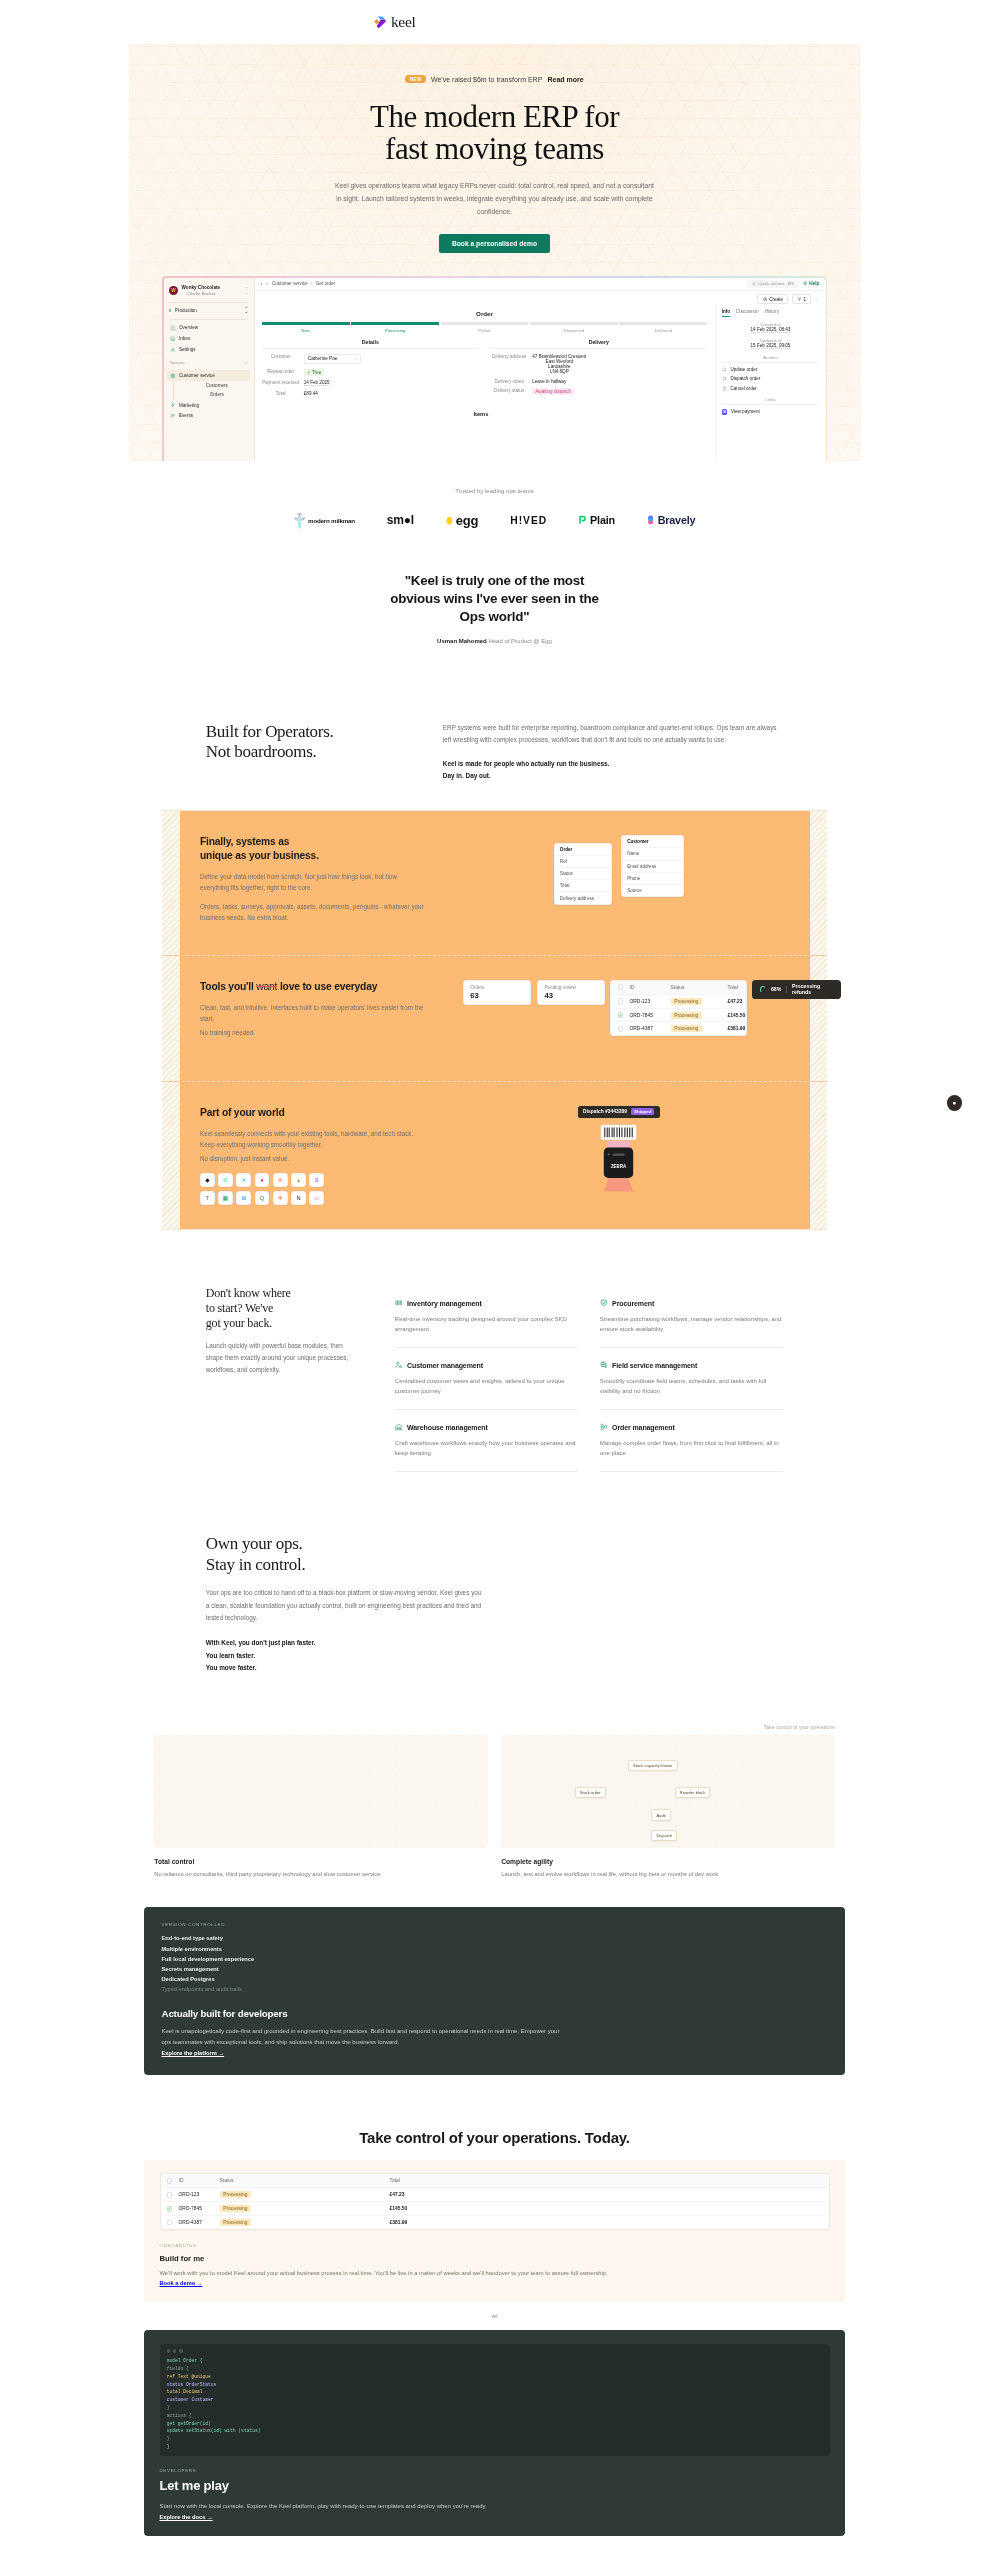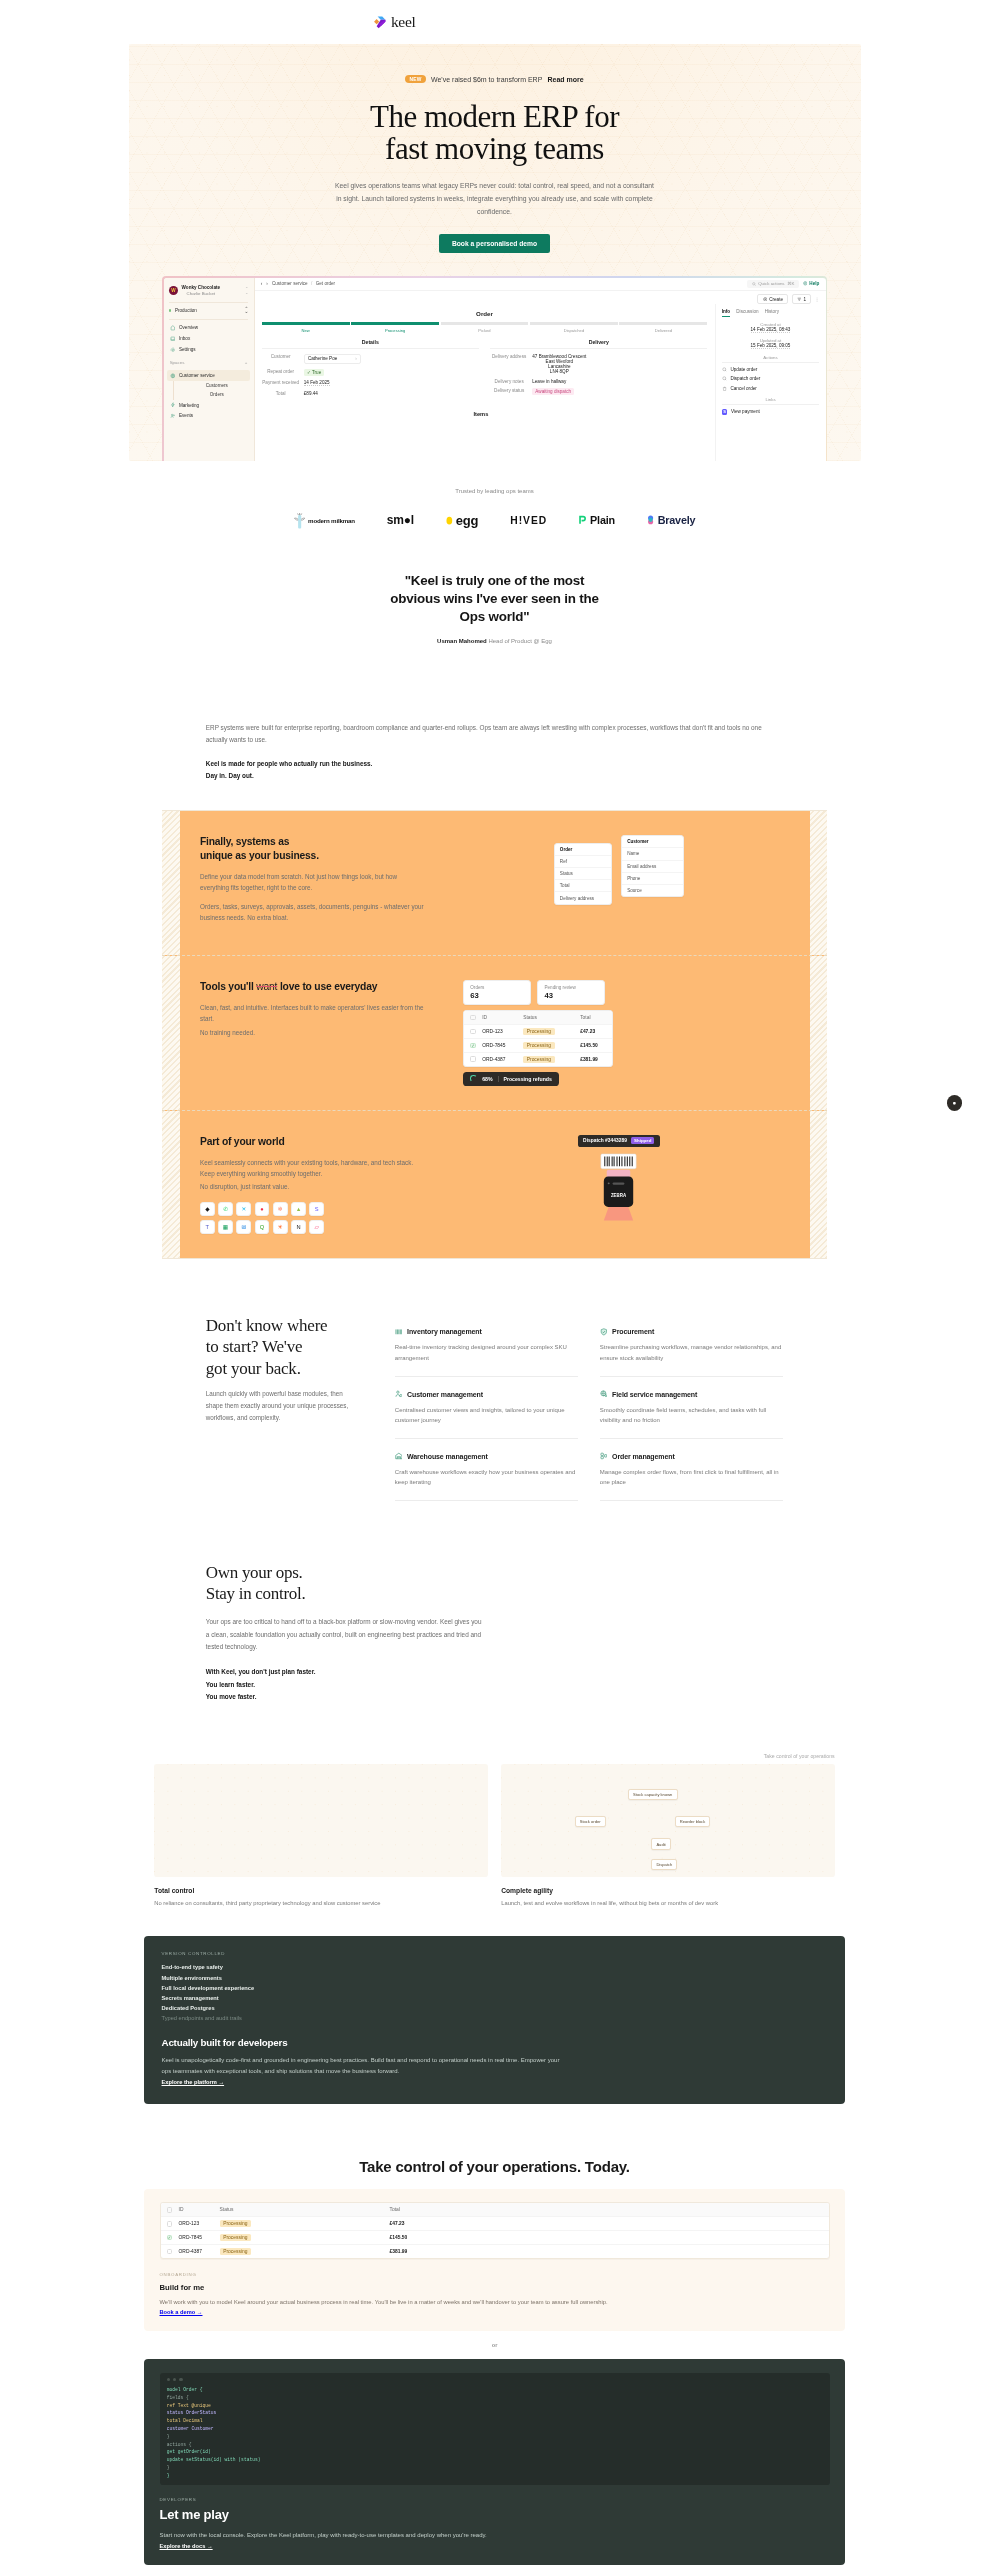"Built for Operators." div.bfo-left { html: none -> <div> <div> <span>Built for Operators.</span><br> <span>Not boardrooms.</span> </div> </div> }
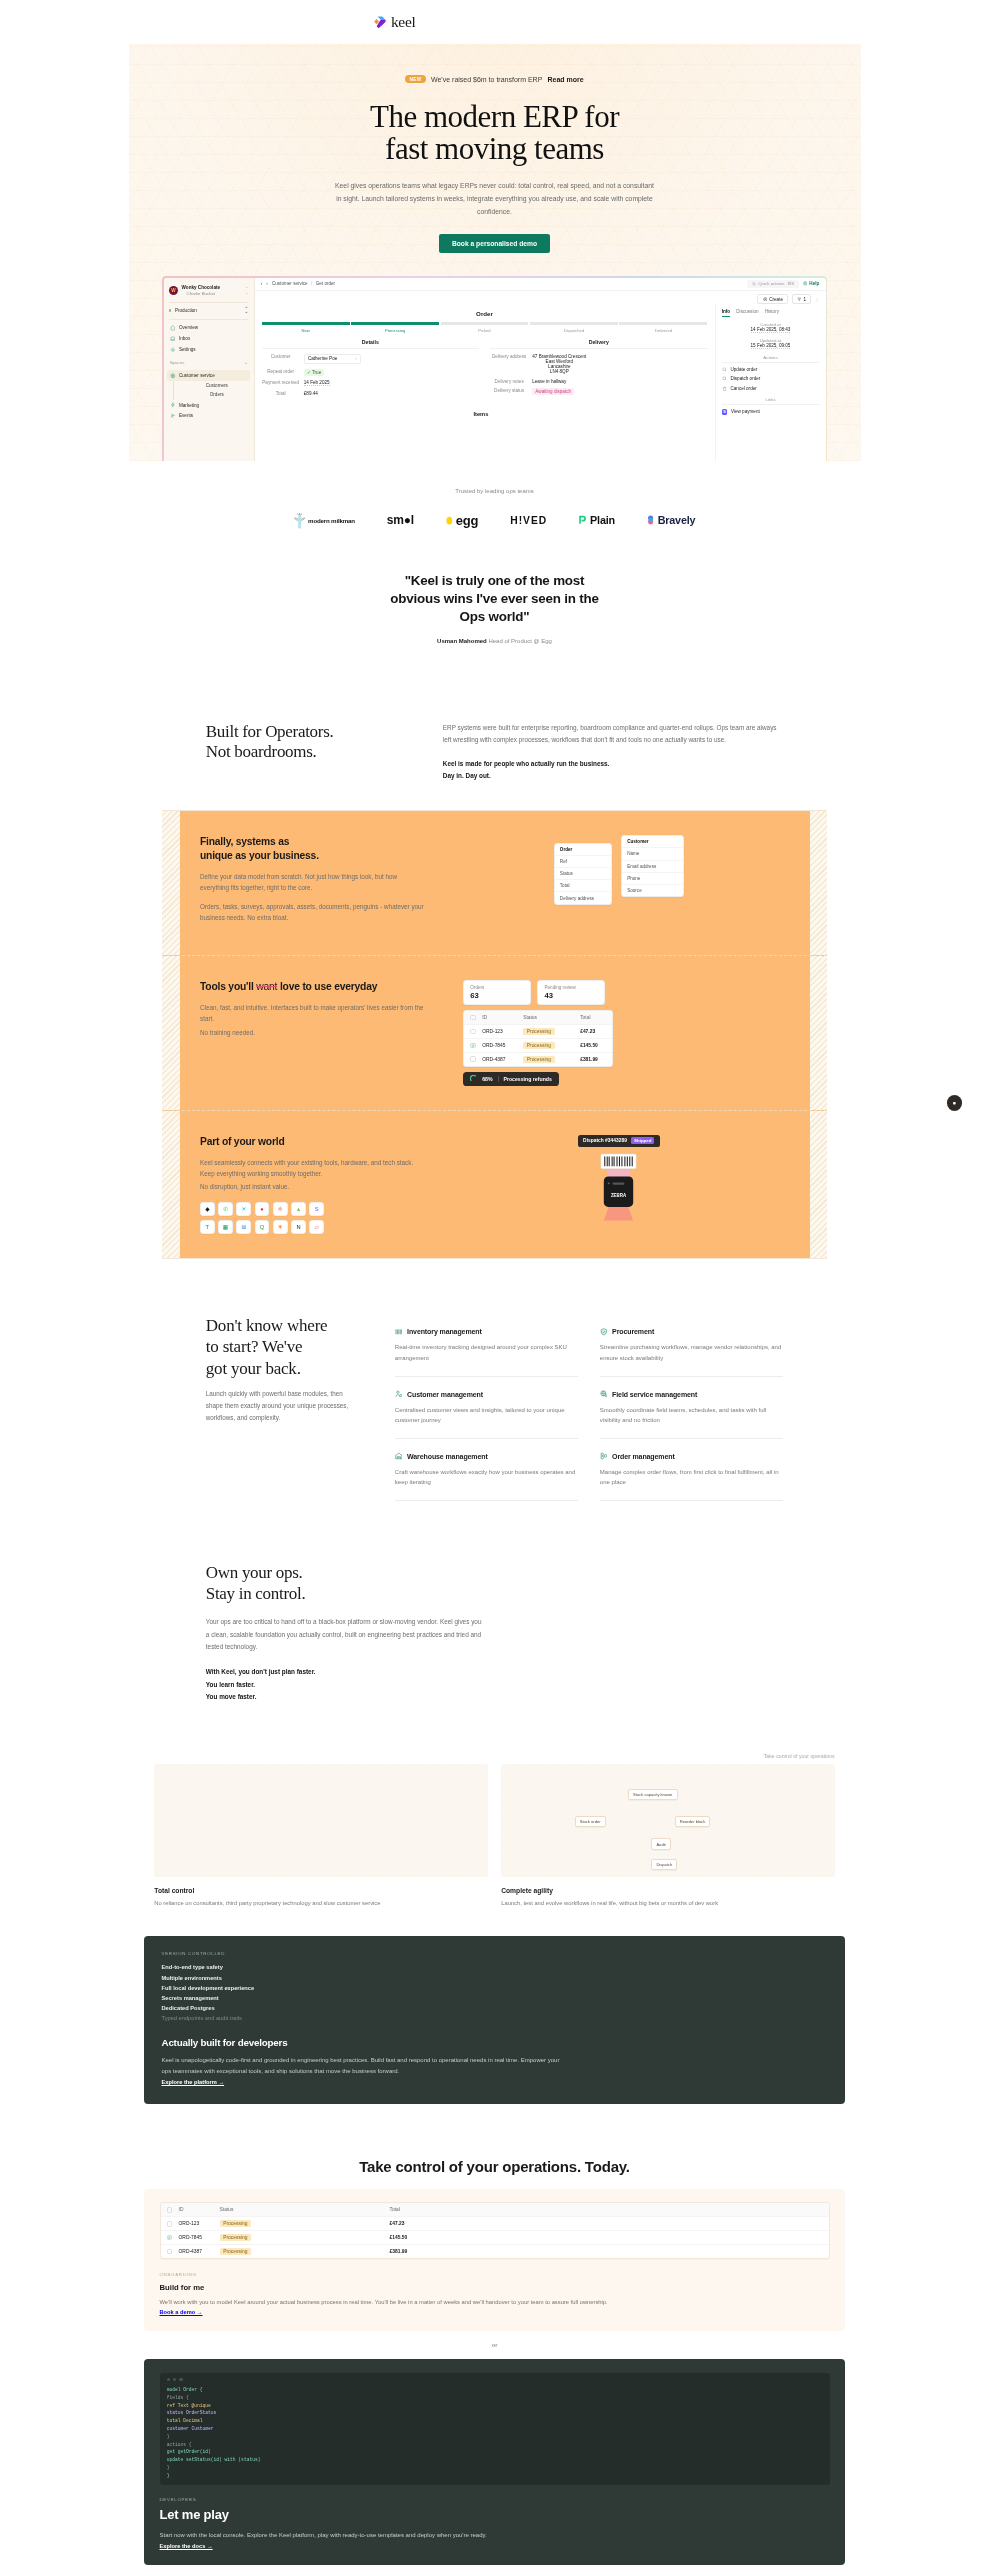"63" div.feat-art { flex-direction: column -> row }
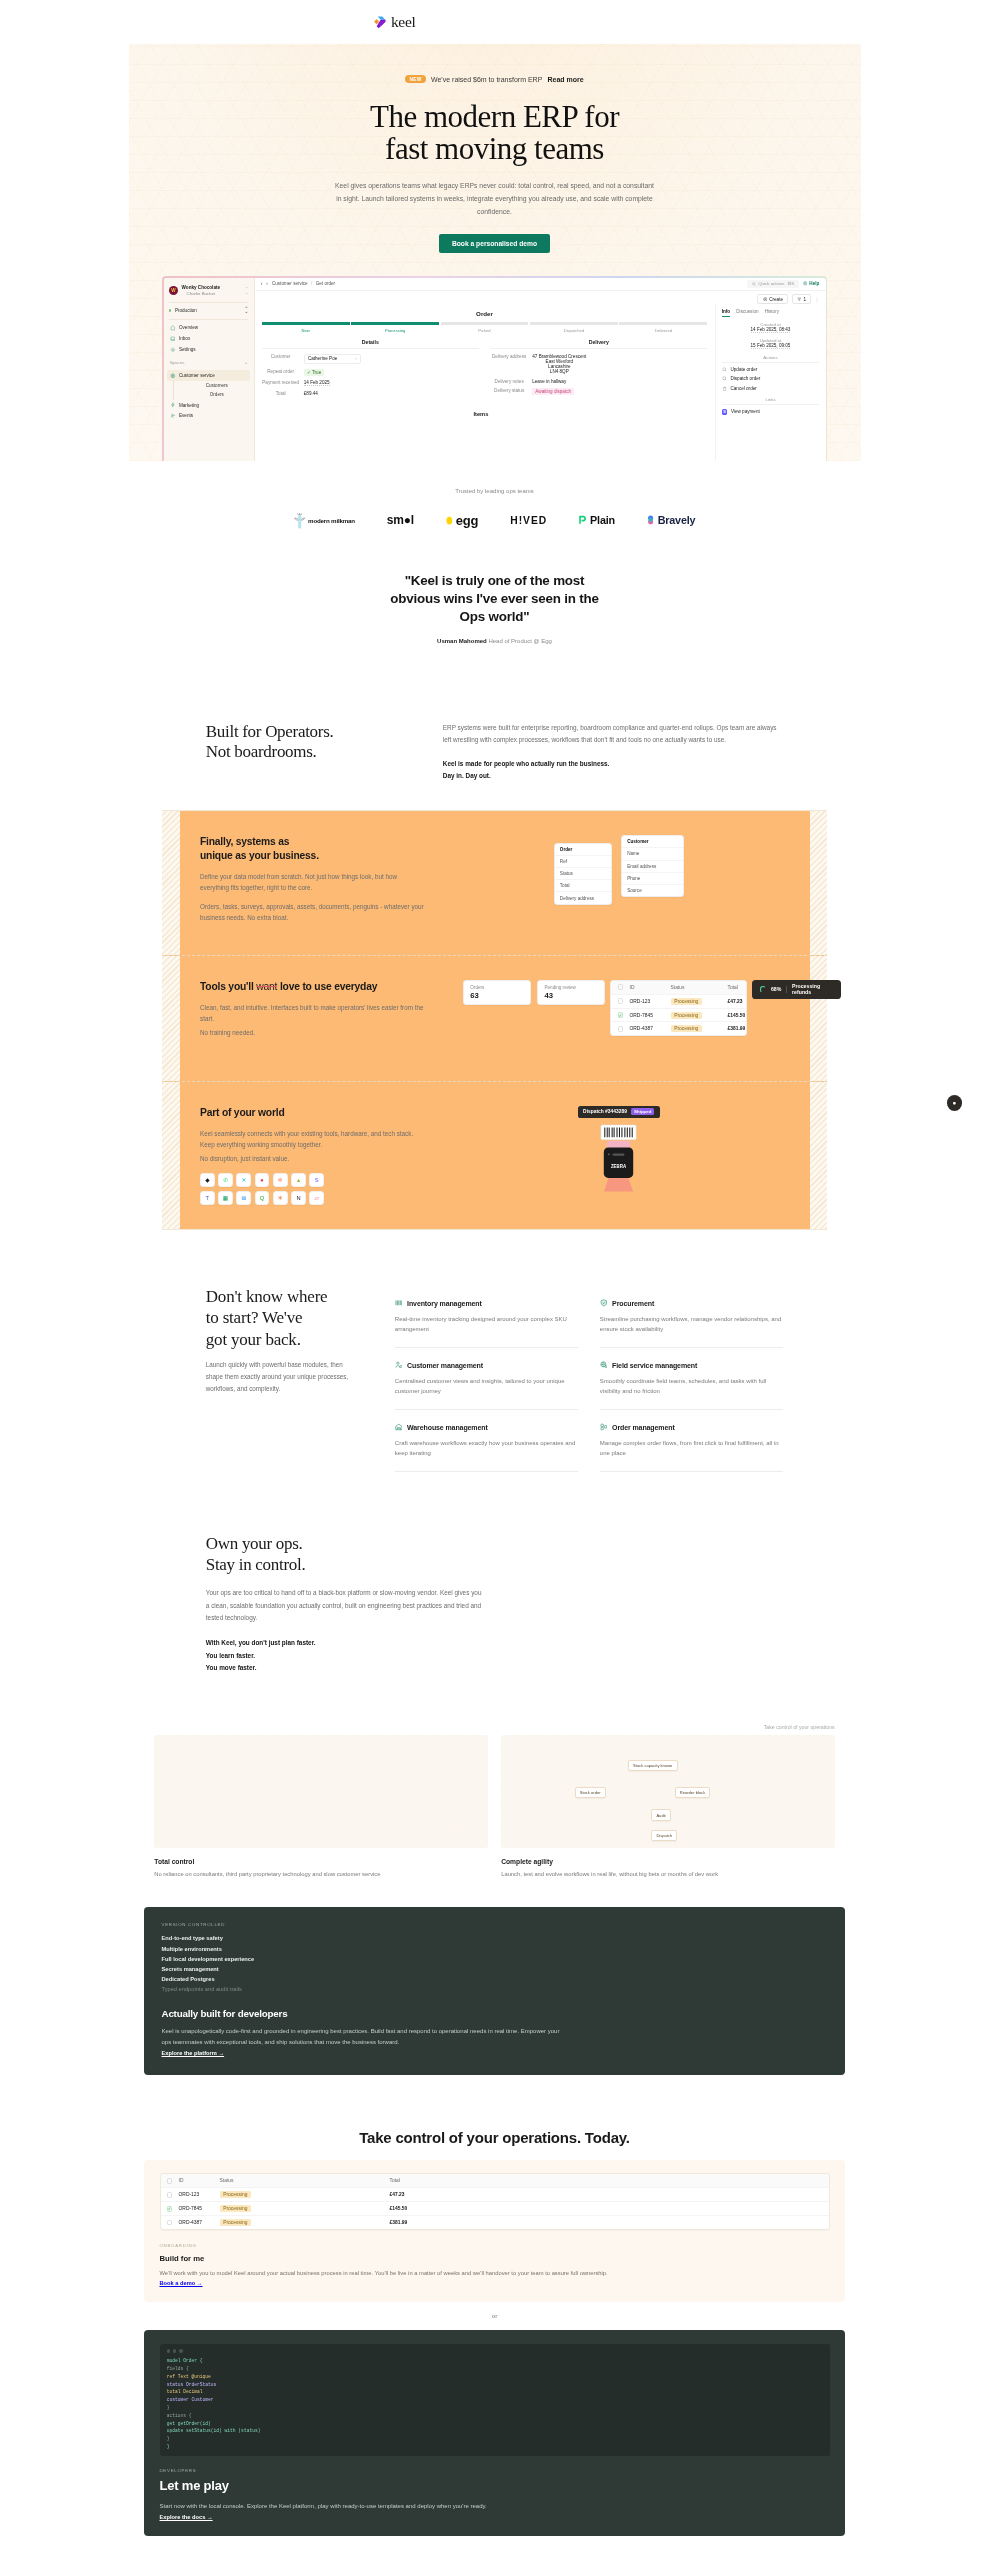"Don't know where" .mods-title { font-size: 17px -> 12px }
